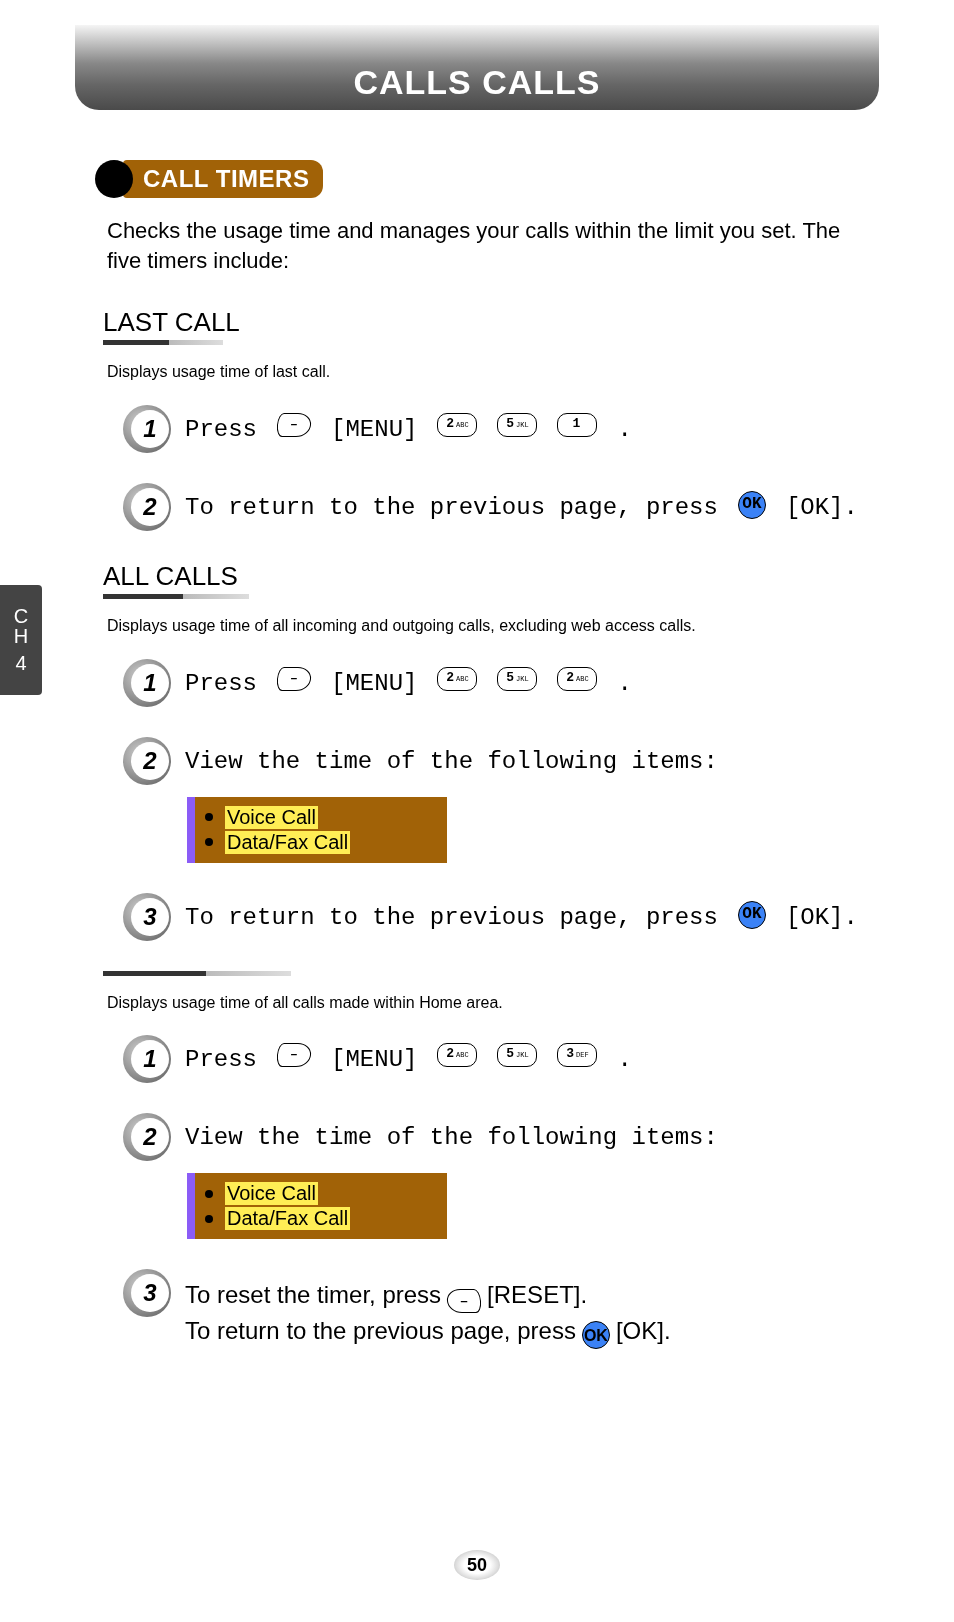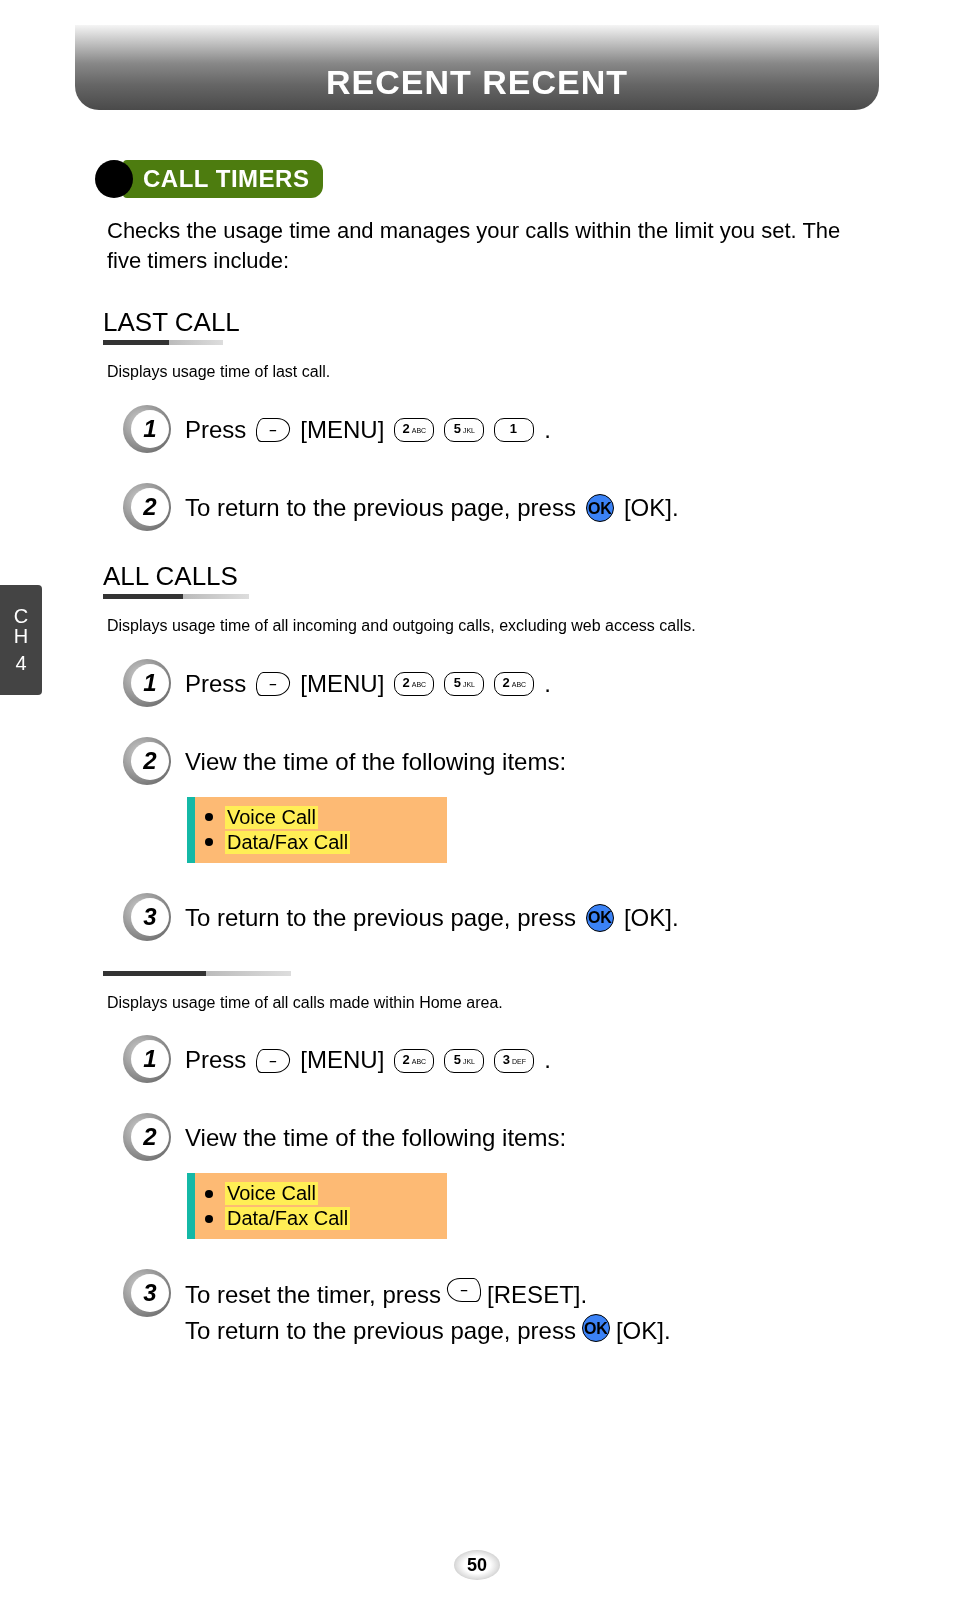"RECENT RECENT" div.banner-title { text: RECENT RECENT -> CALLS CALLS }
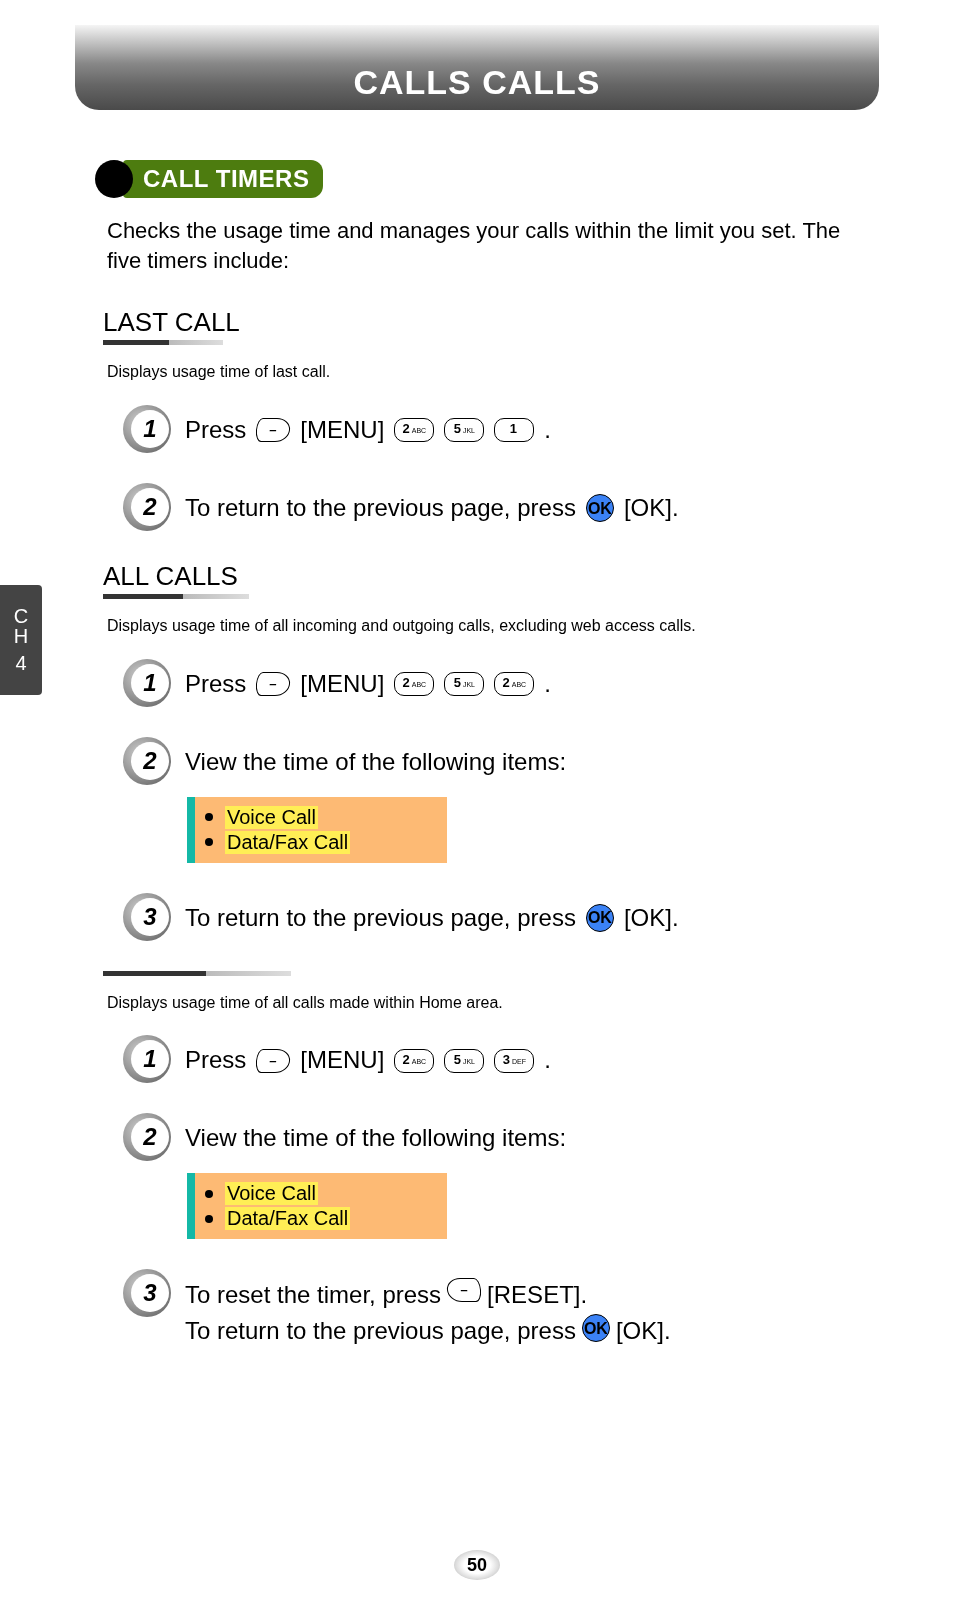"CALL TIMERS" .pill { background: #4d7c0f -> #a16207 }
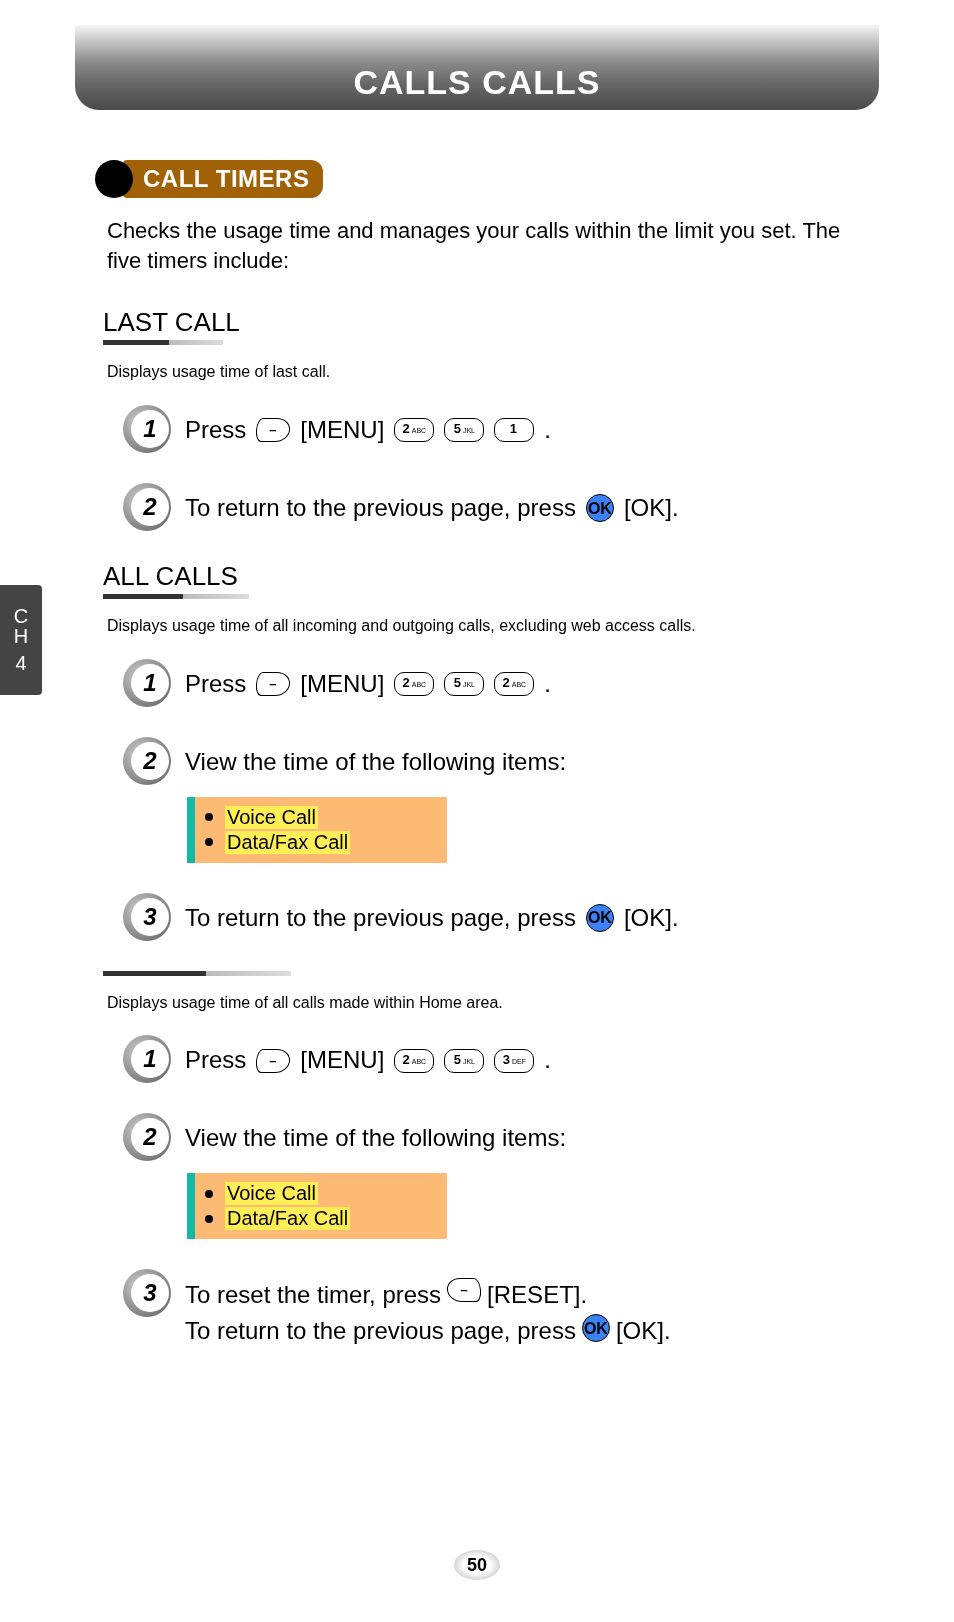"Press" .step-text { align-items: center -> flex-start; font-family: none -> Liberation Mono, monospace; gap: 10px -> 20px }
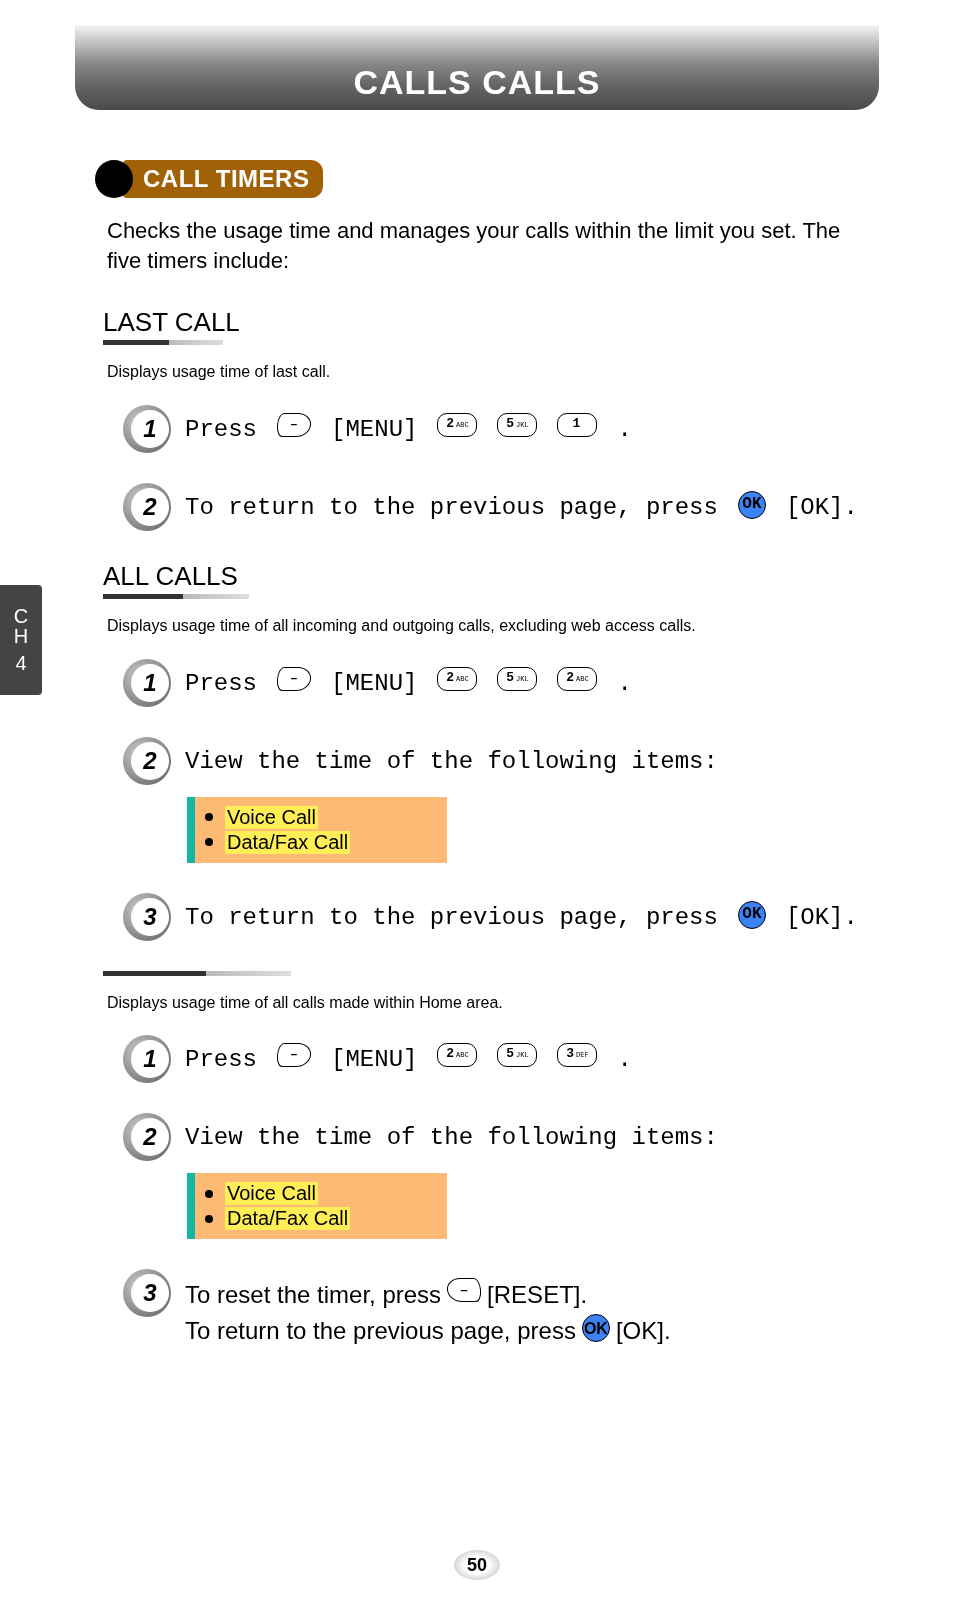"Voice Call" .info-box { background: #fdba74 -> #a16207; border-left: 8px solid #14b8a6 -> 8px solid #8b5cf6 }
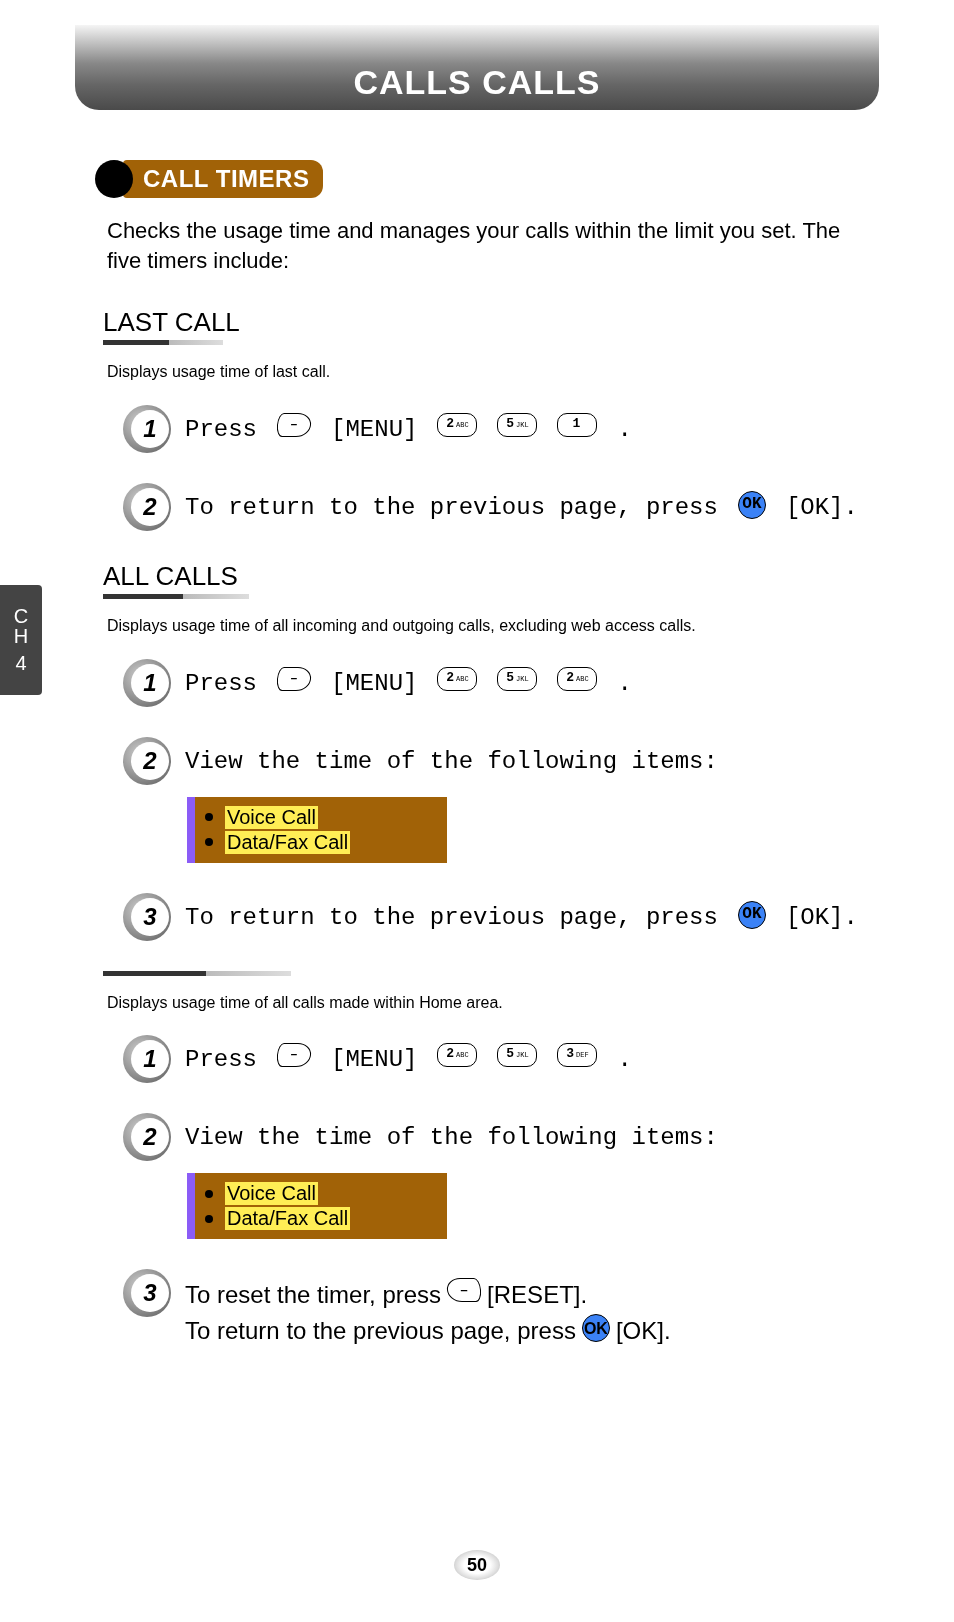"To reset the timer, press" .inline { align-items: flex-start -> flex-end }
